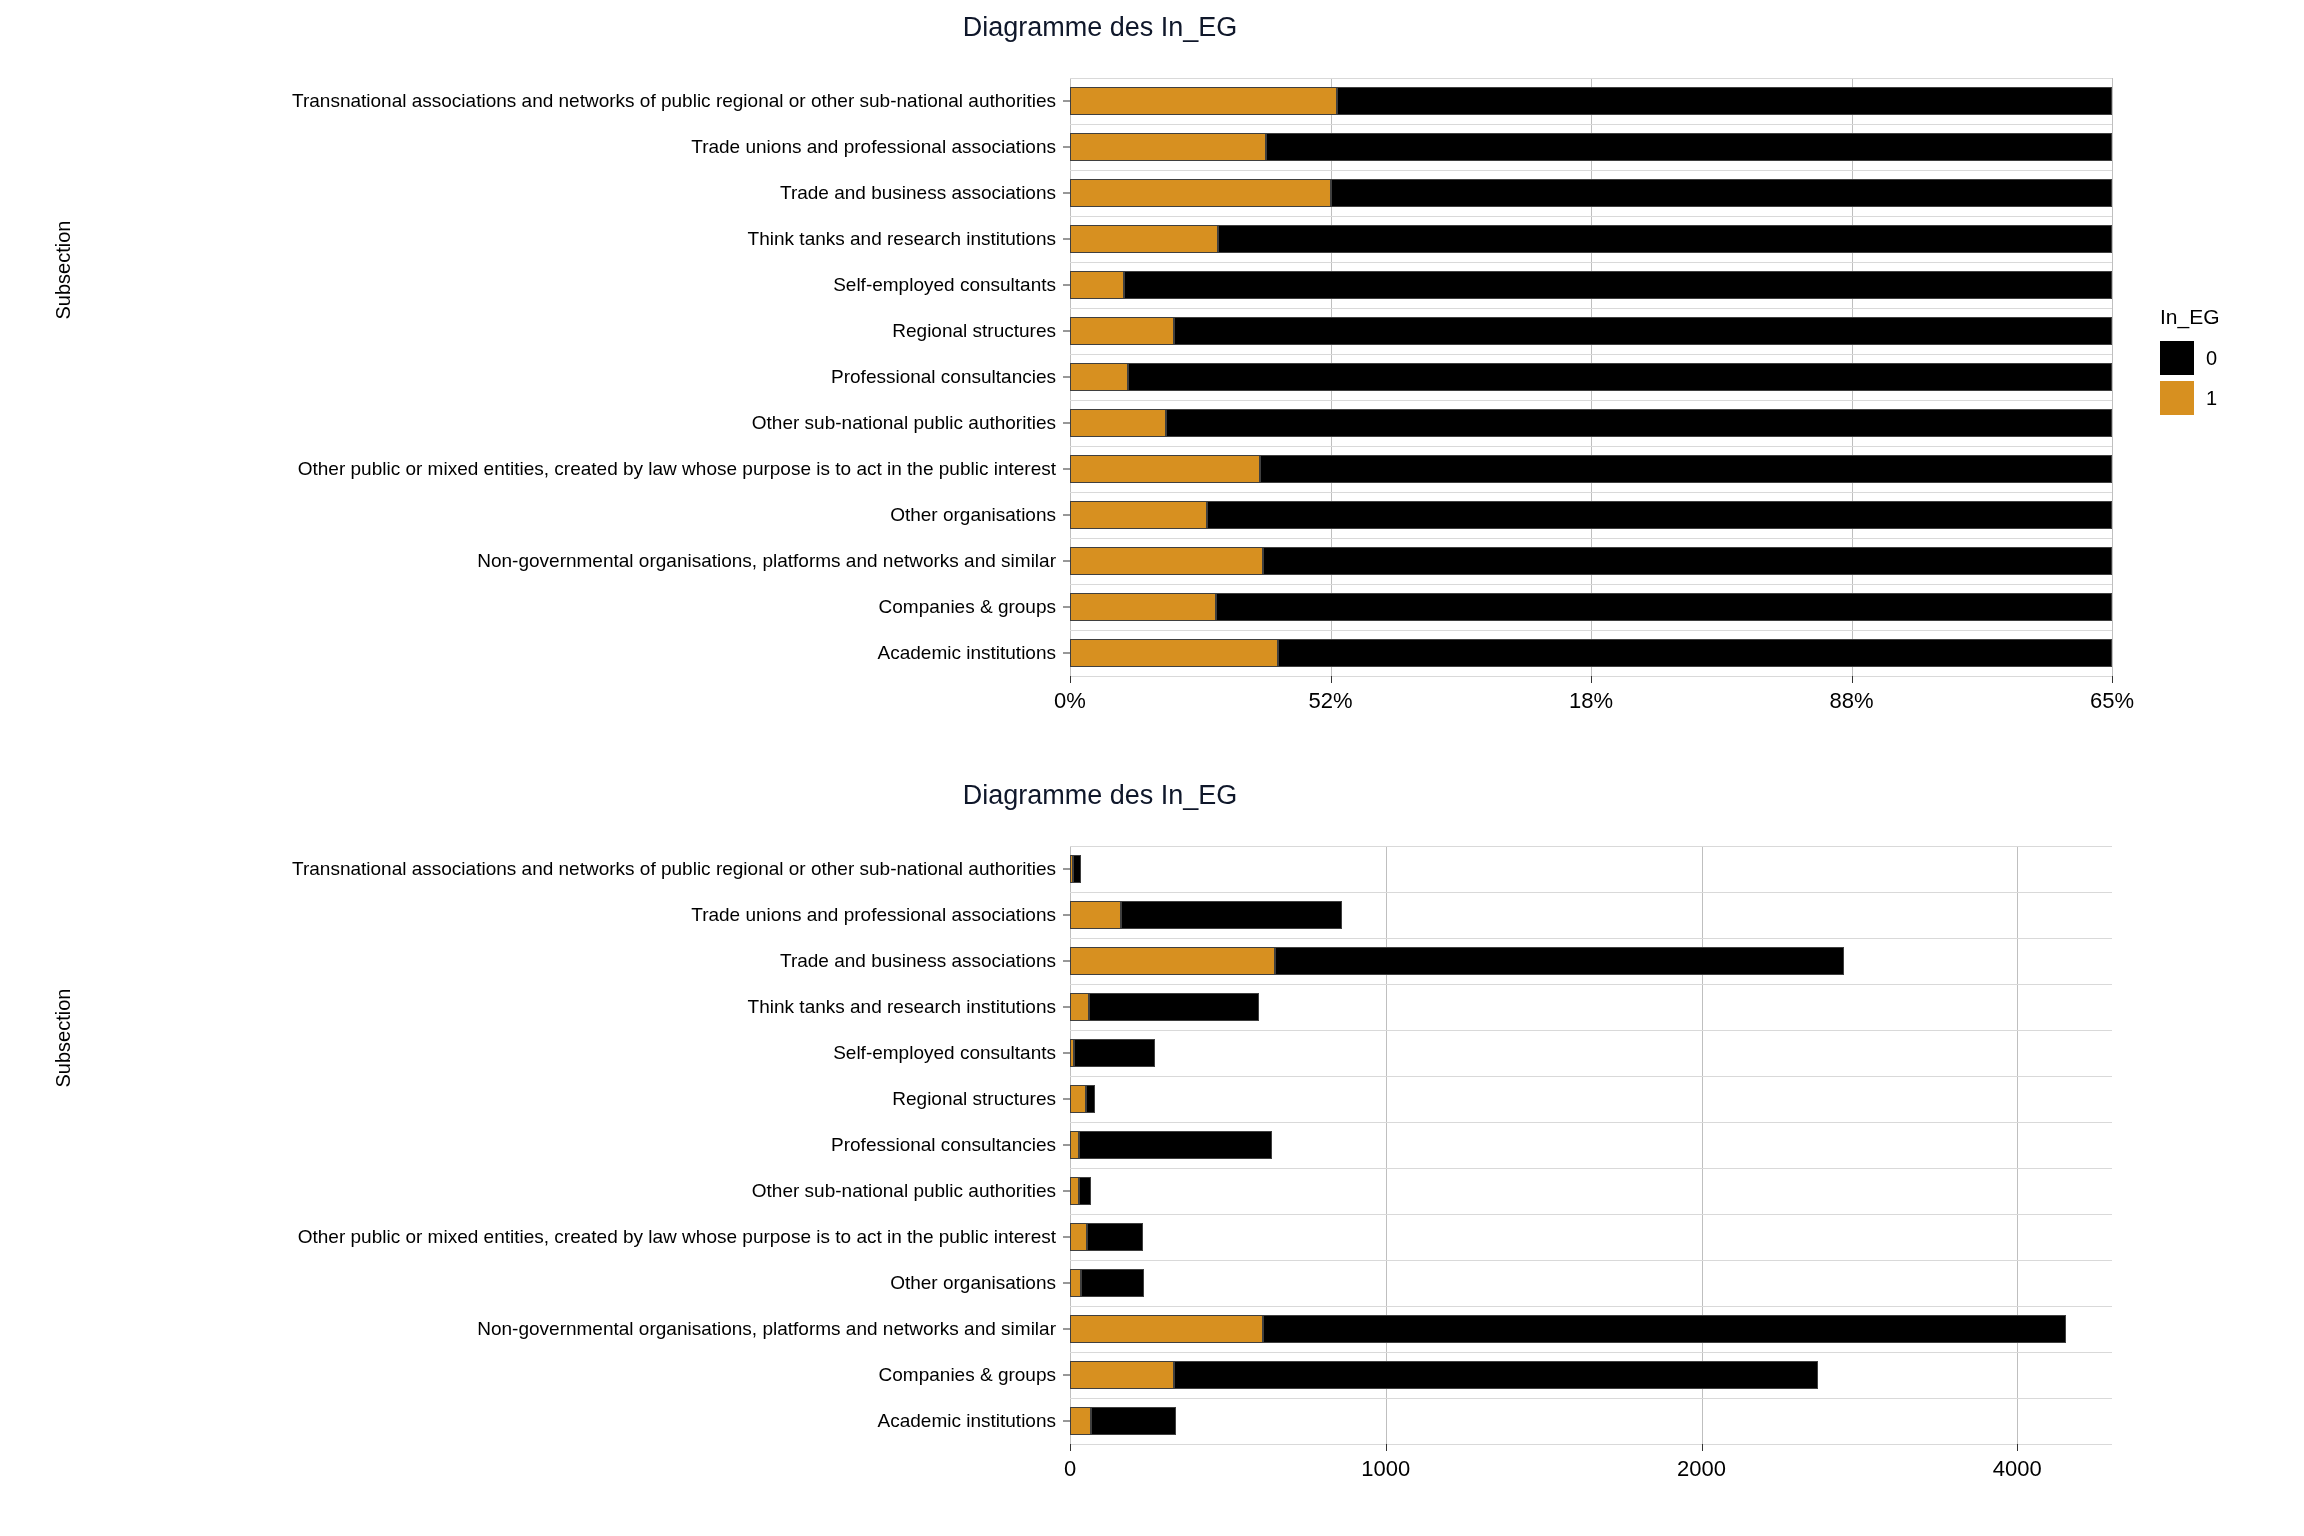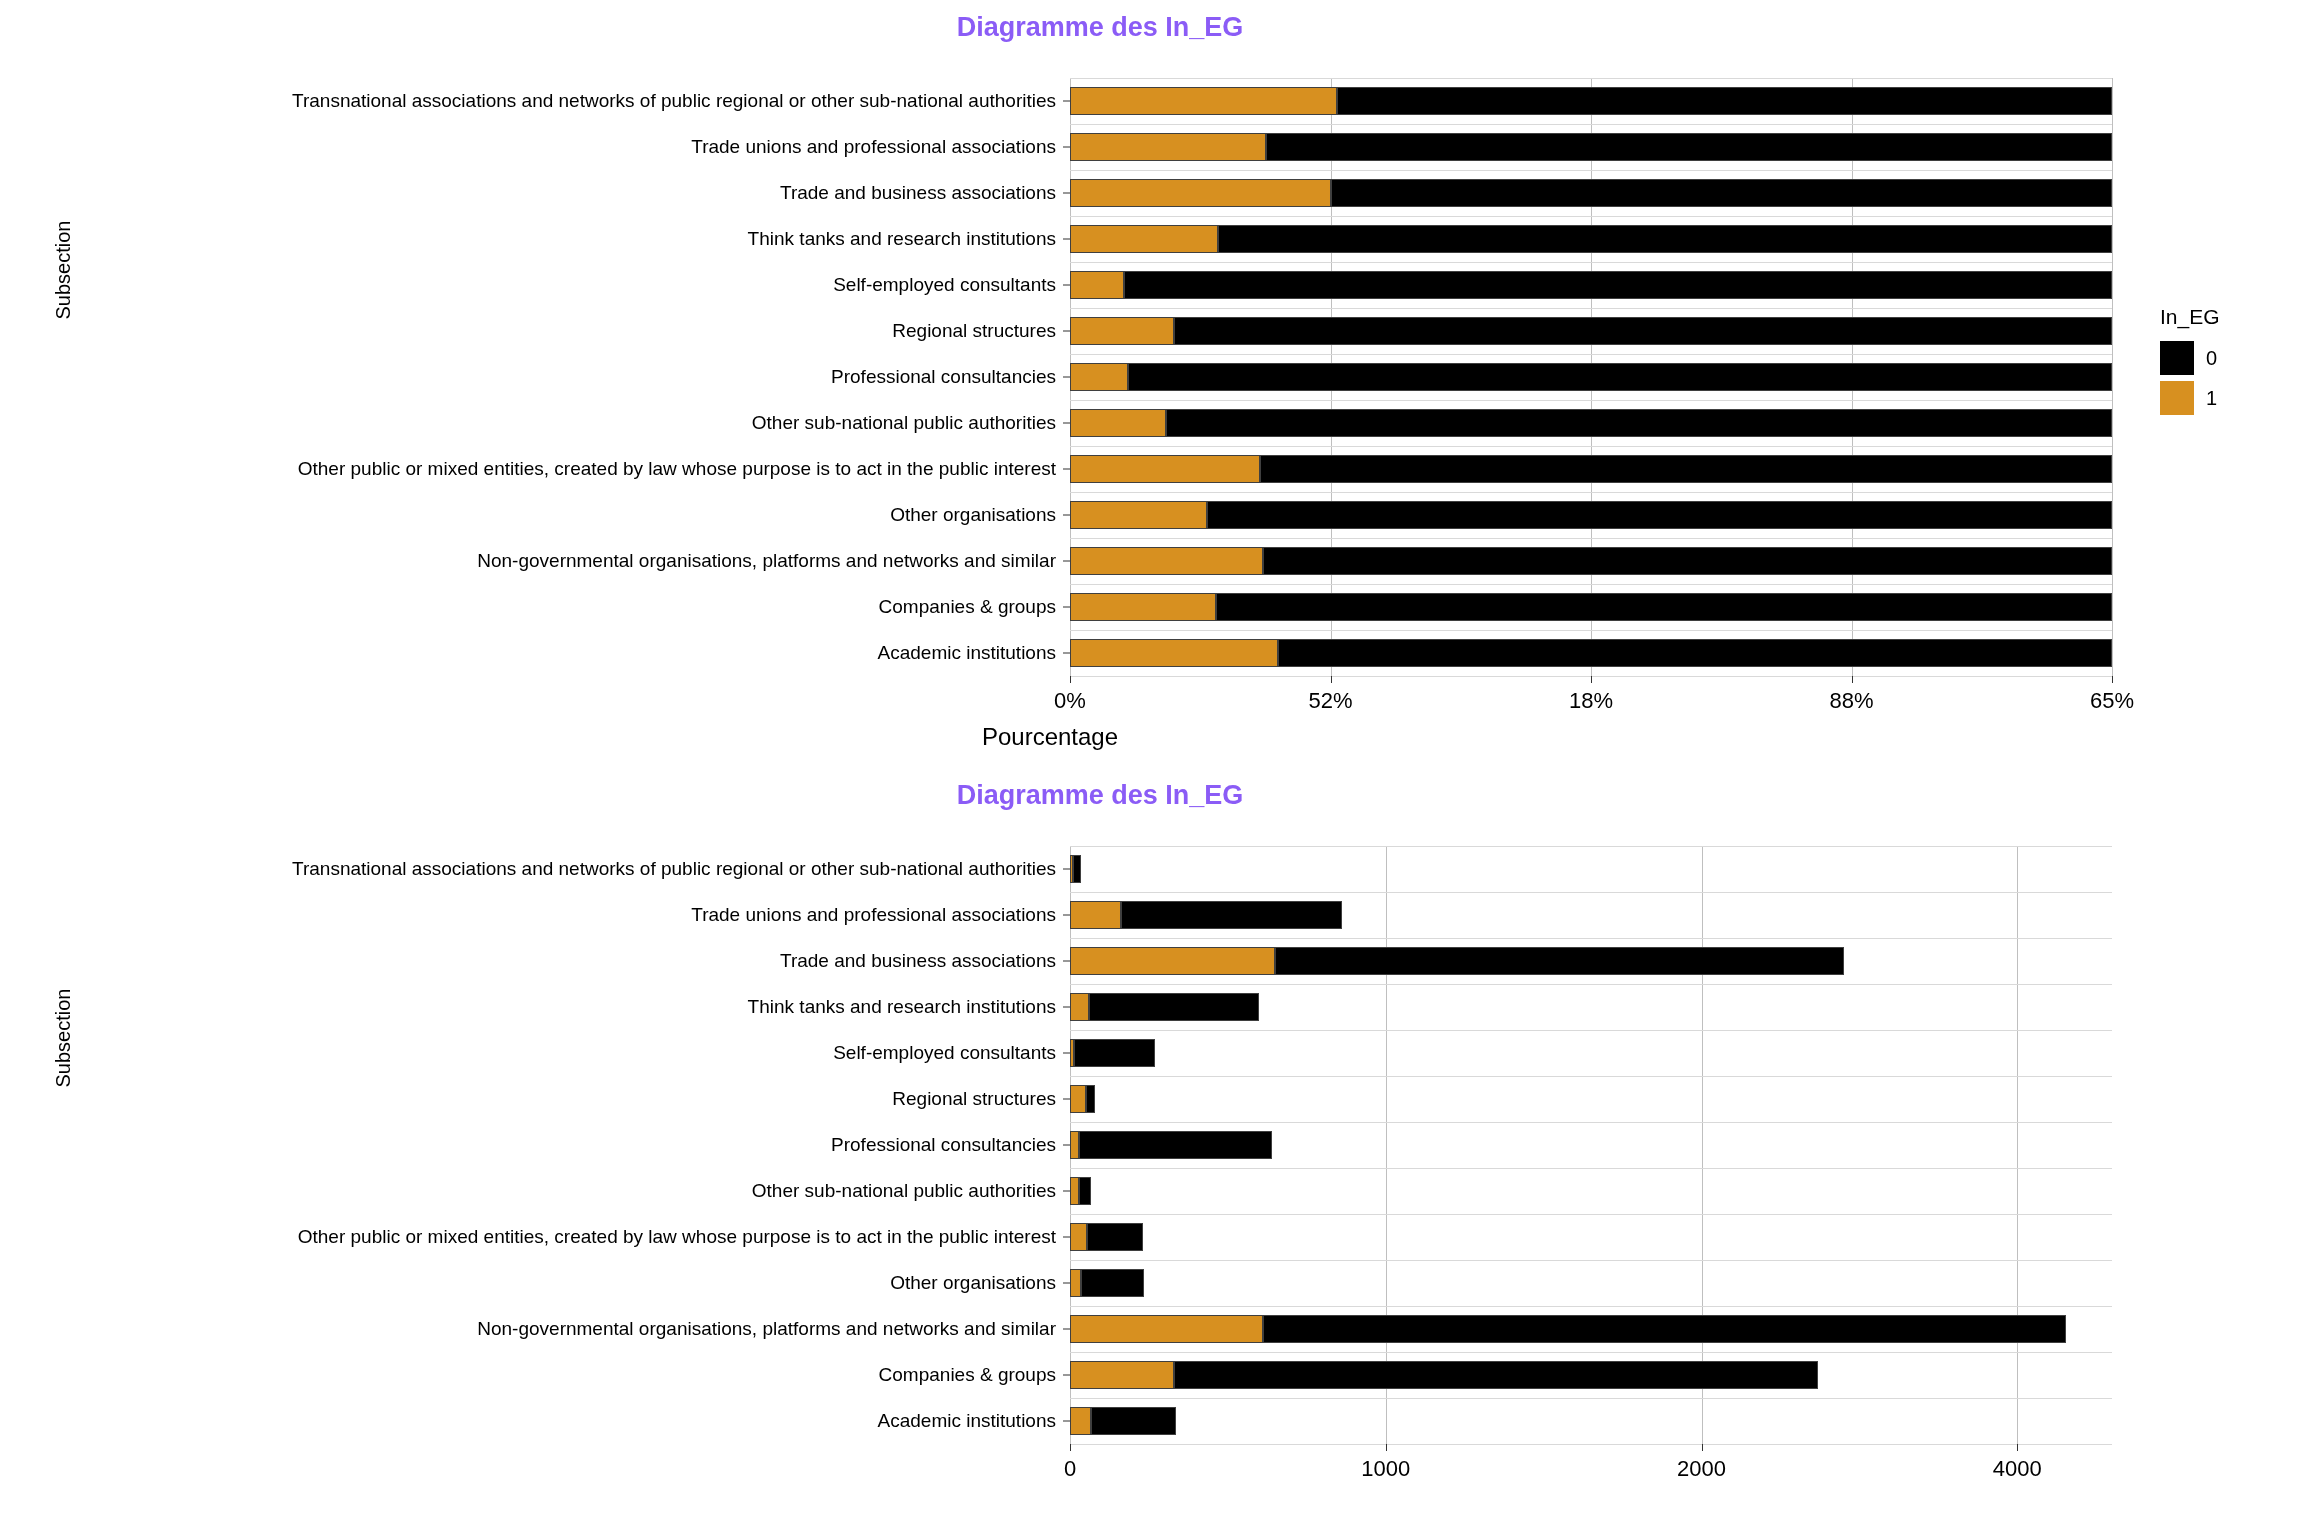"Diagramme des In_EG" .chart-title { color: #8b5cf6 -> #0f172a; font-weight: bold -> none }
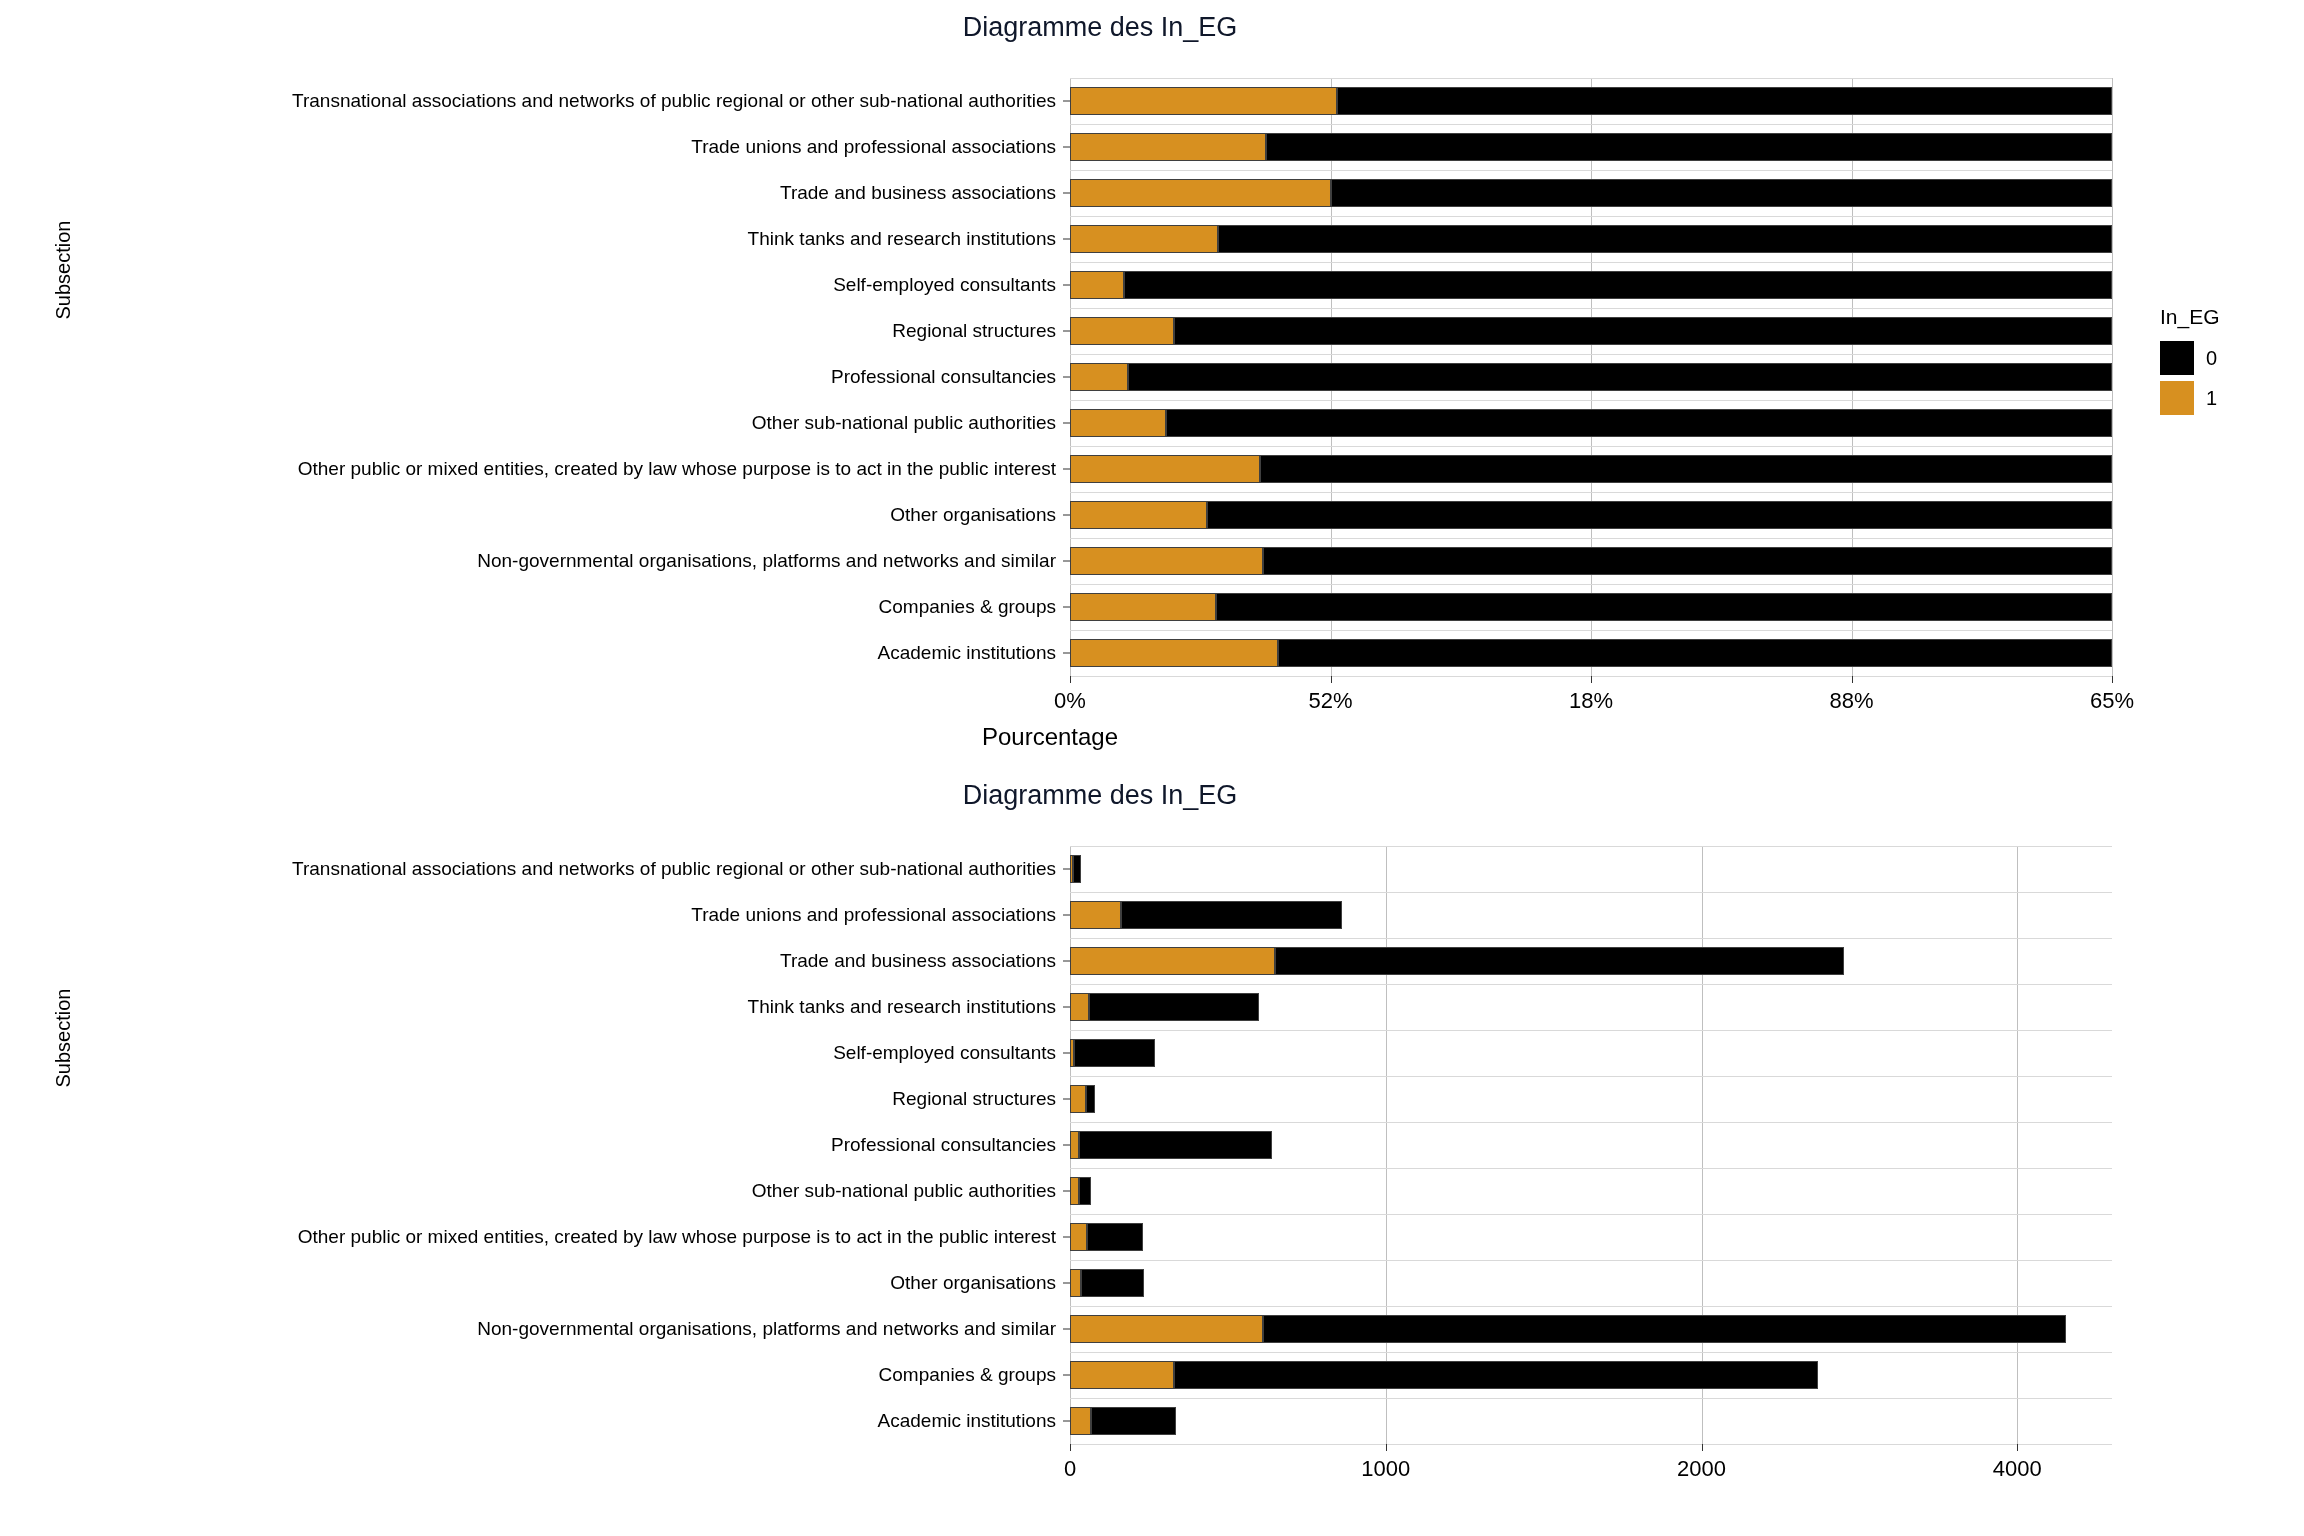"Pourcentage" div.x-axis-title { html: <div>Pourcentage</div> -> none }
